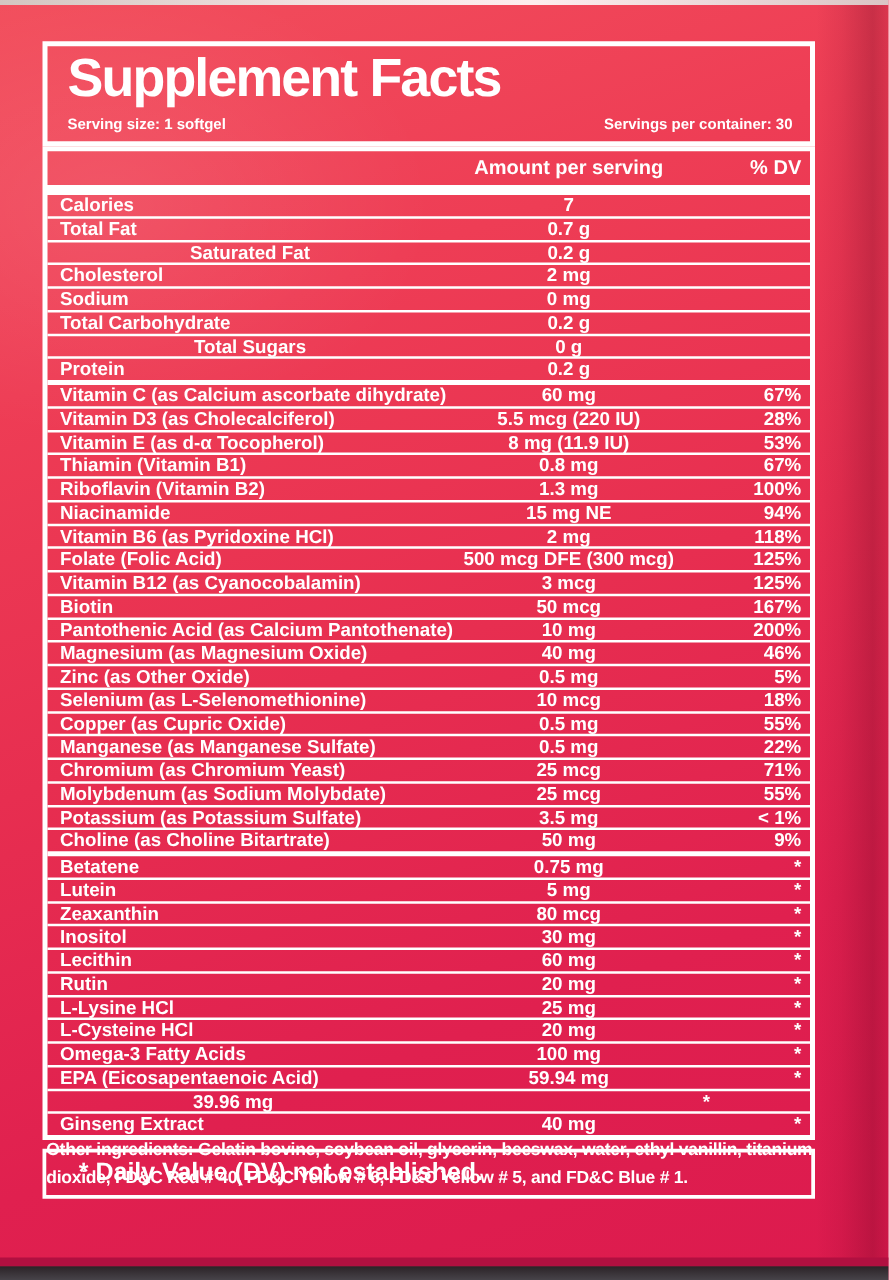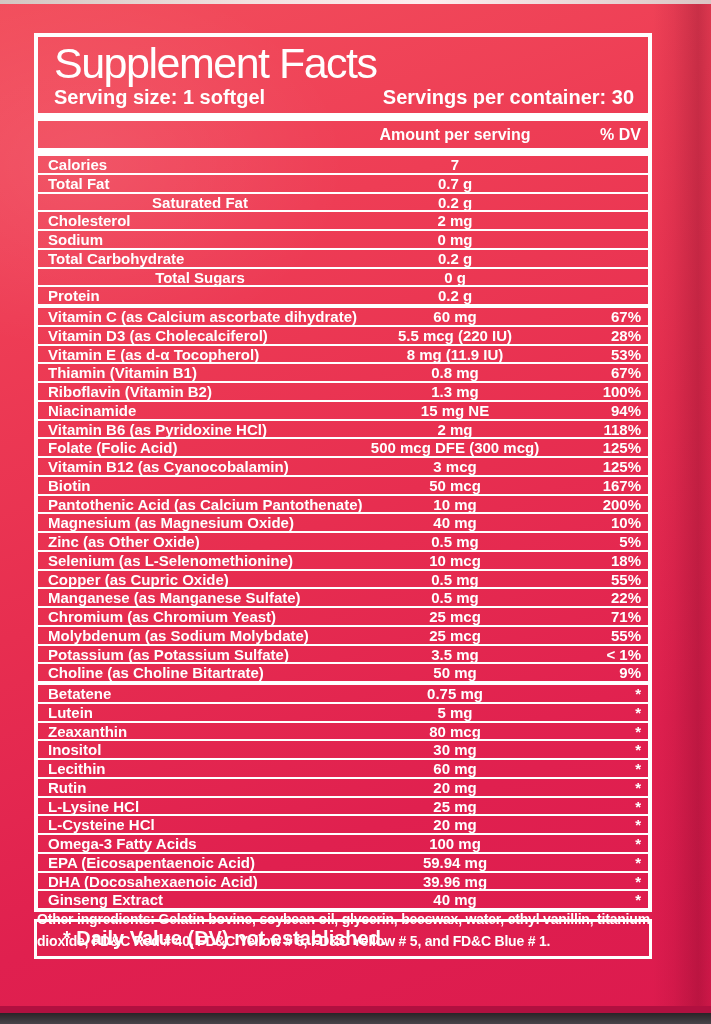"Supplement Facts" .main-title { font-weight: normal -> bold }
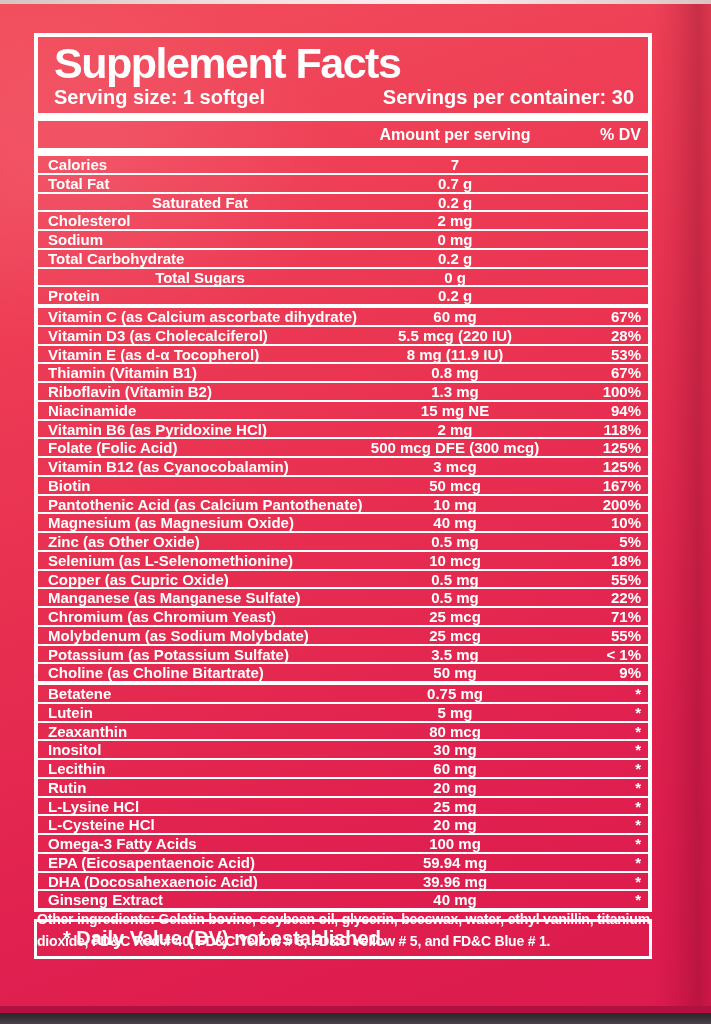"Serving size: 1 softgel" .serving-row { font-size: 20px -> 12px }
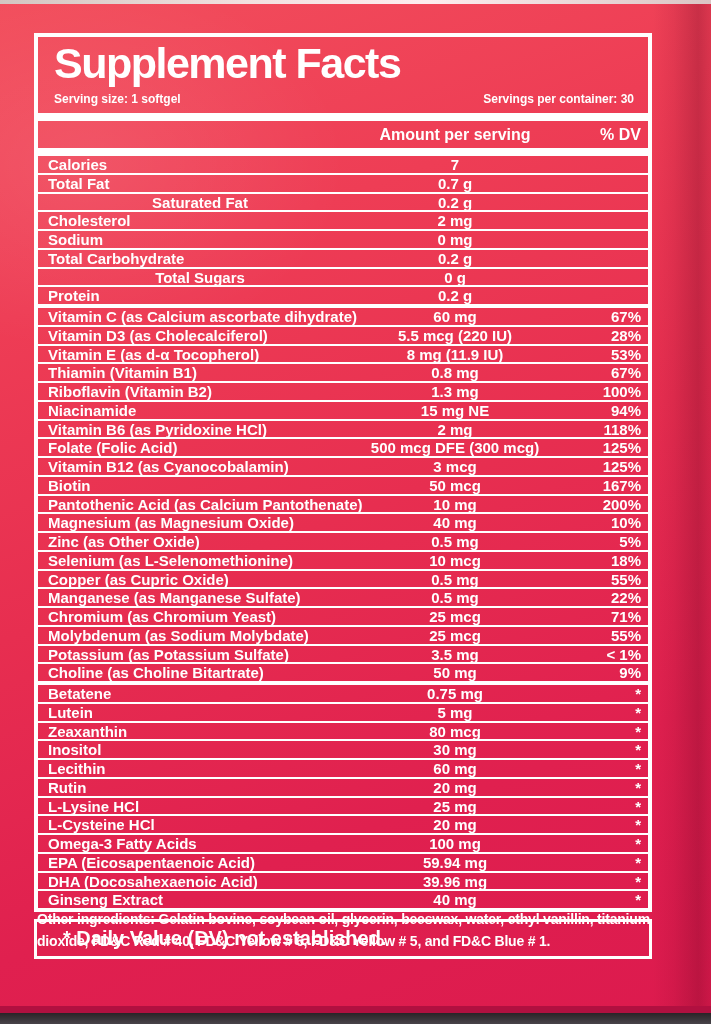"10%" span.cell { text: 10% -> 46% }
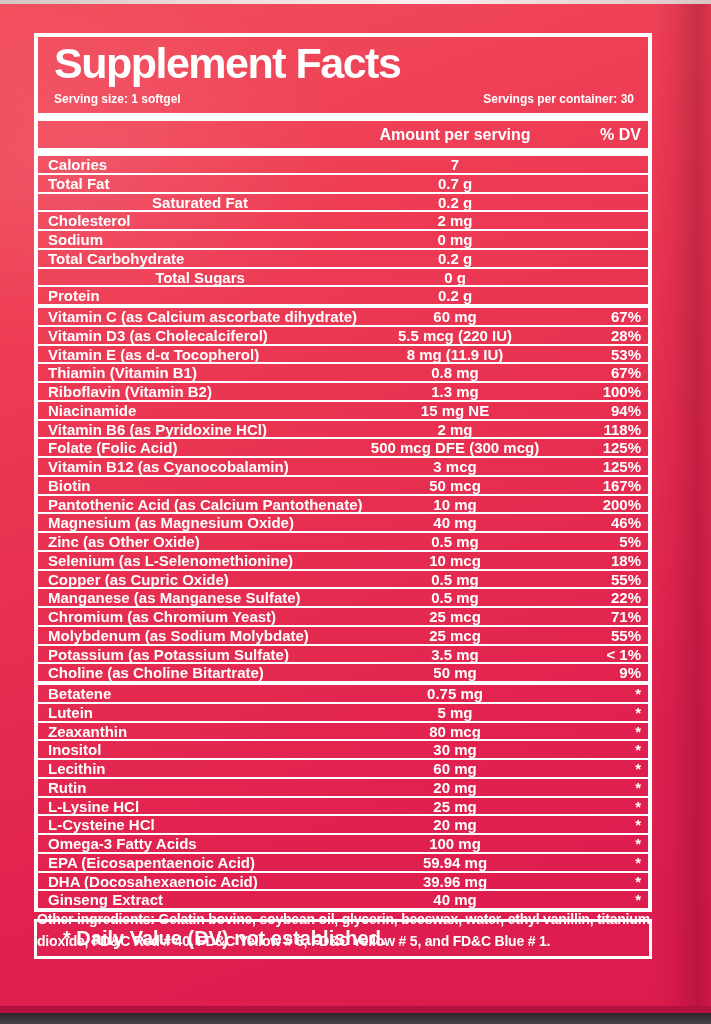"DHA (Docosahexaenoic Acid)" span.cell { html: <span>DHA (Docosahexaenoic Acid)</span> -> none }
